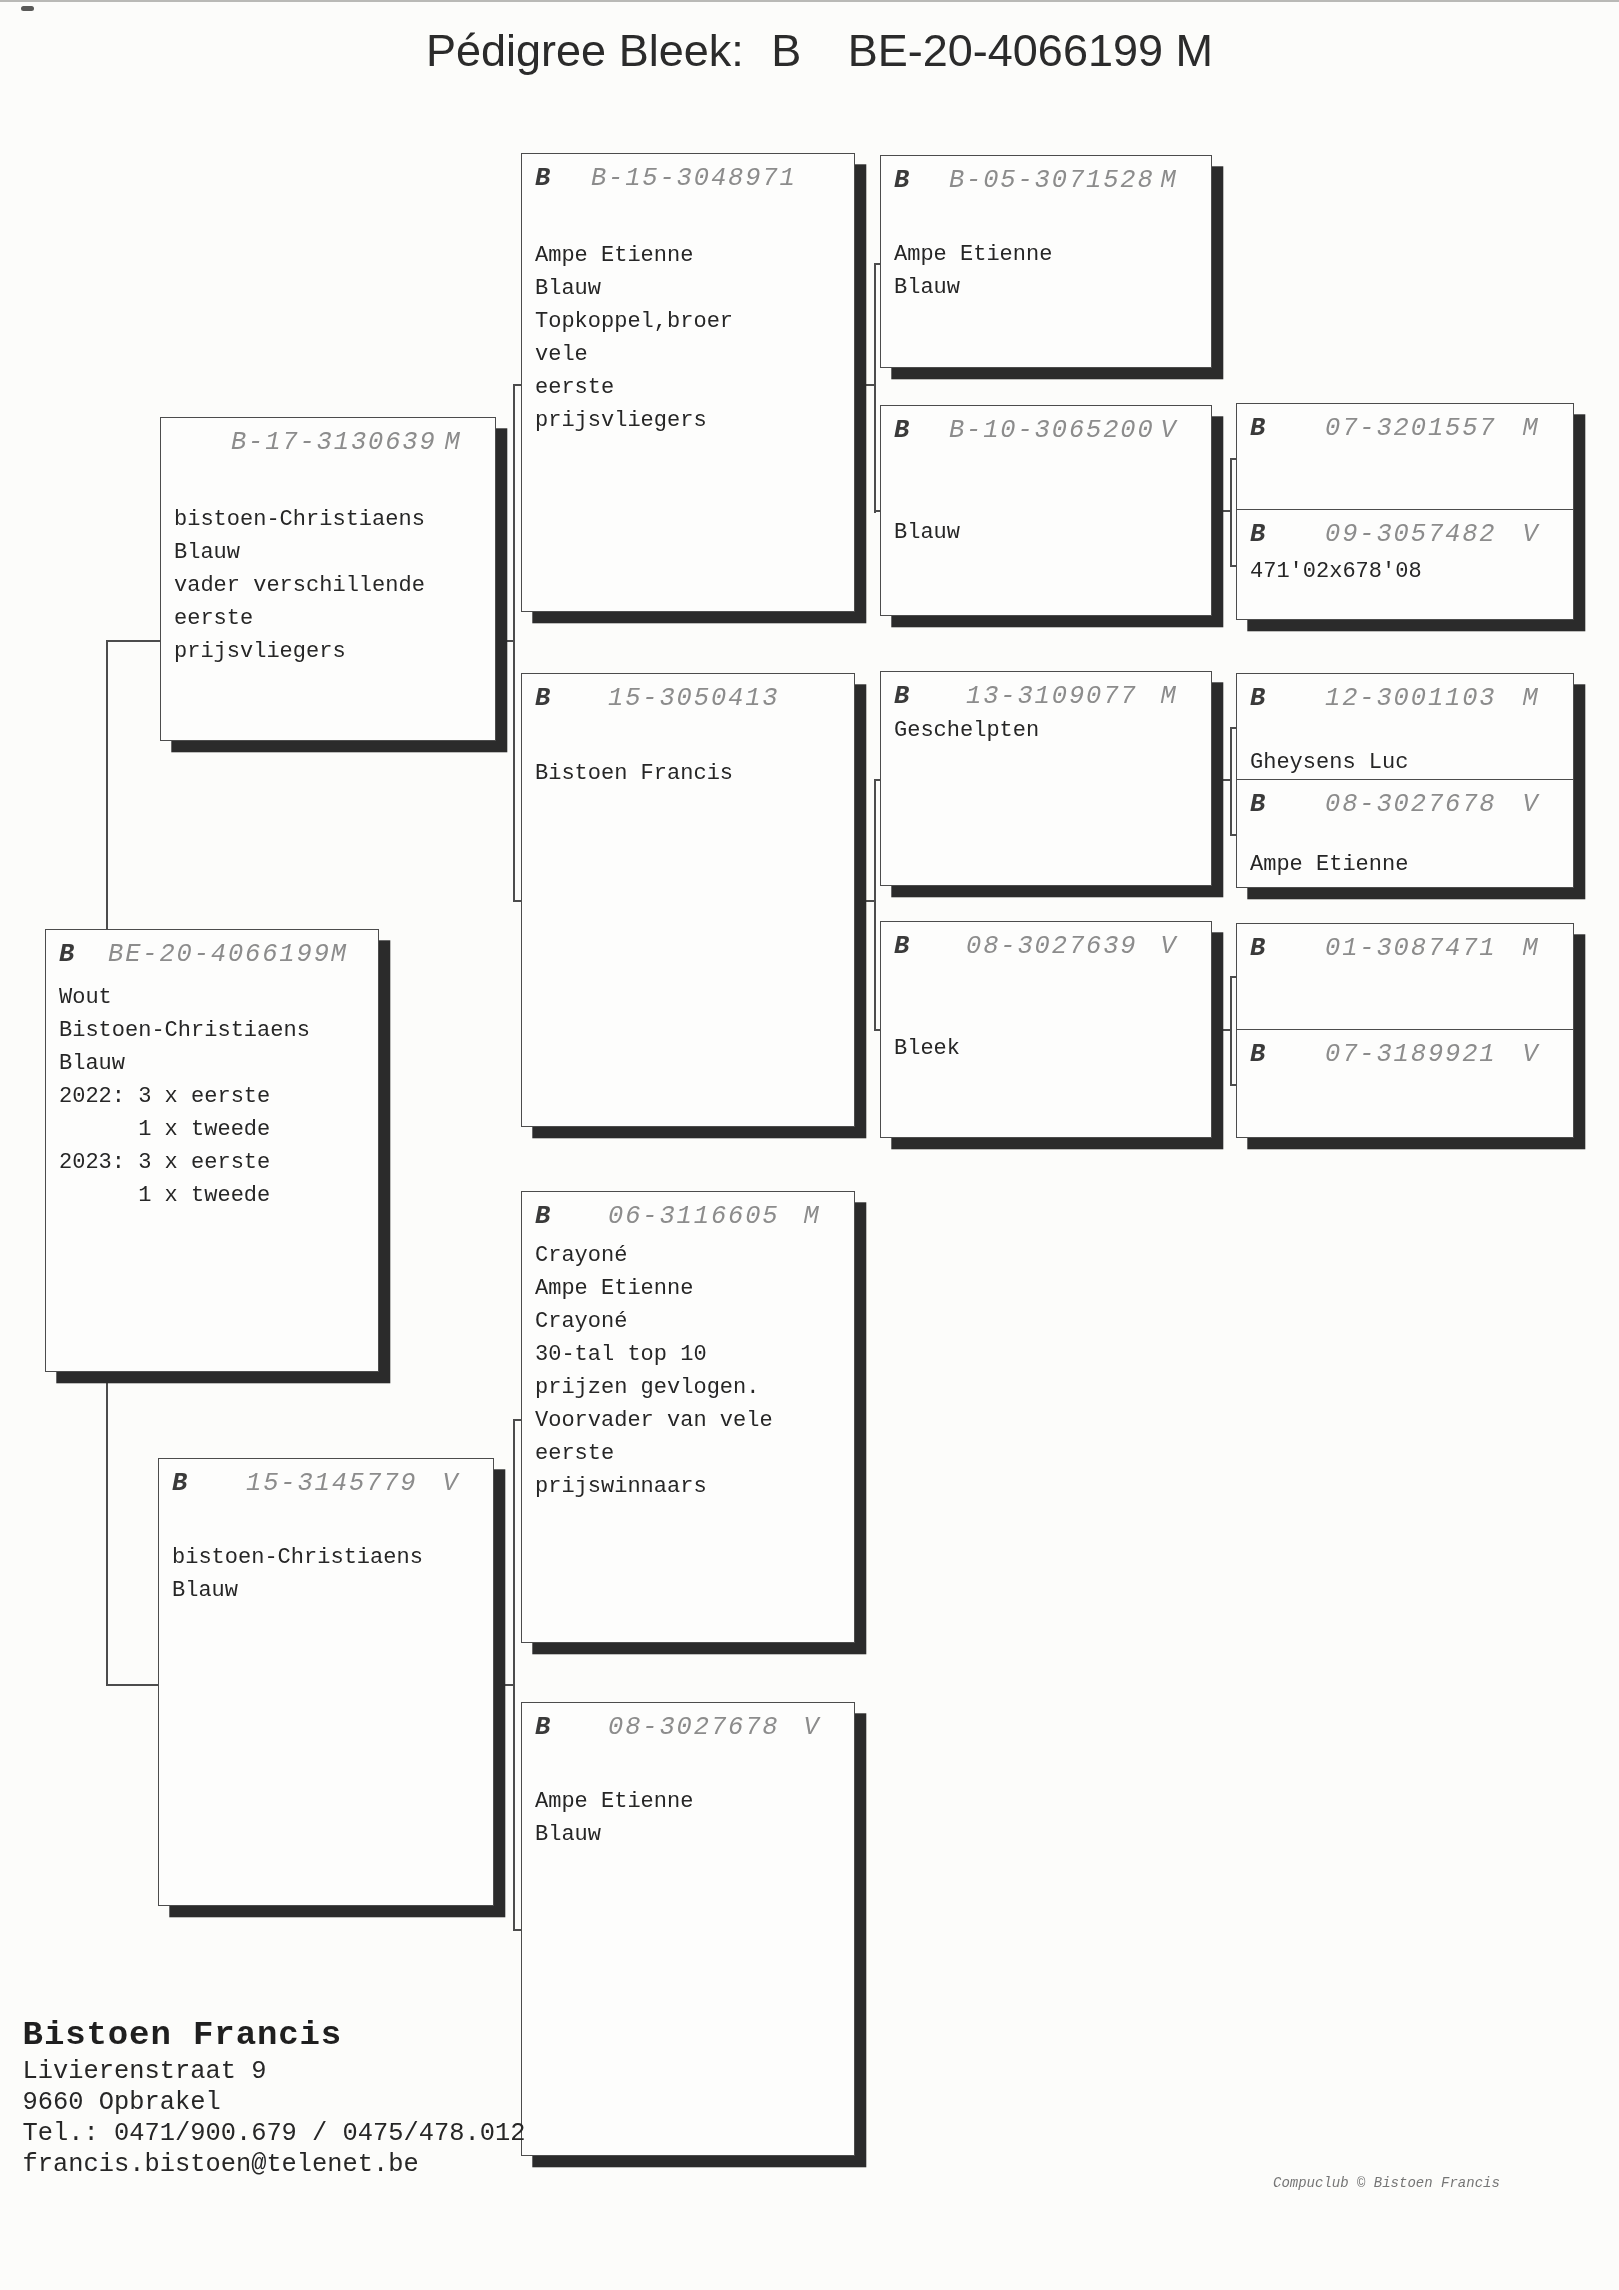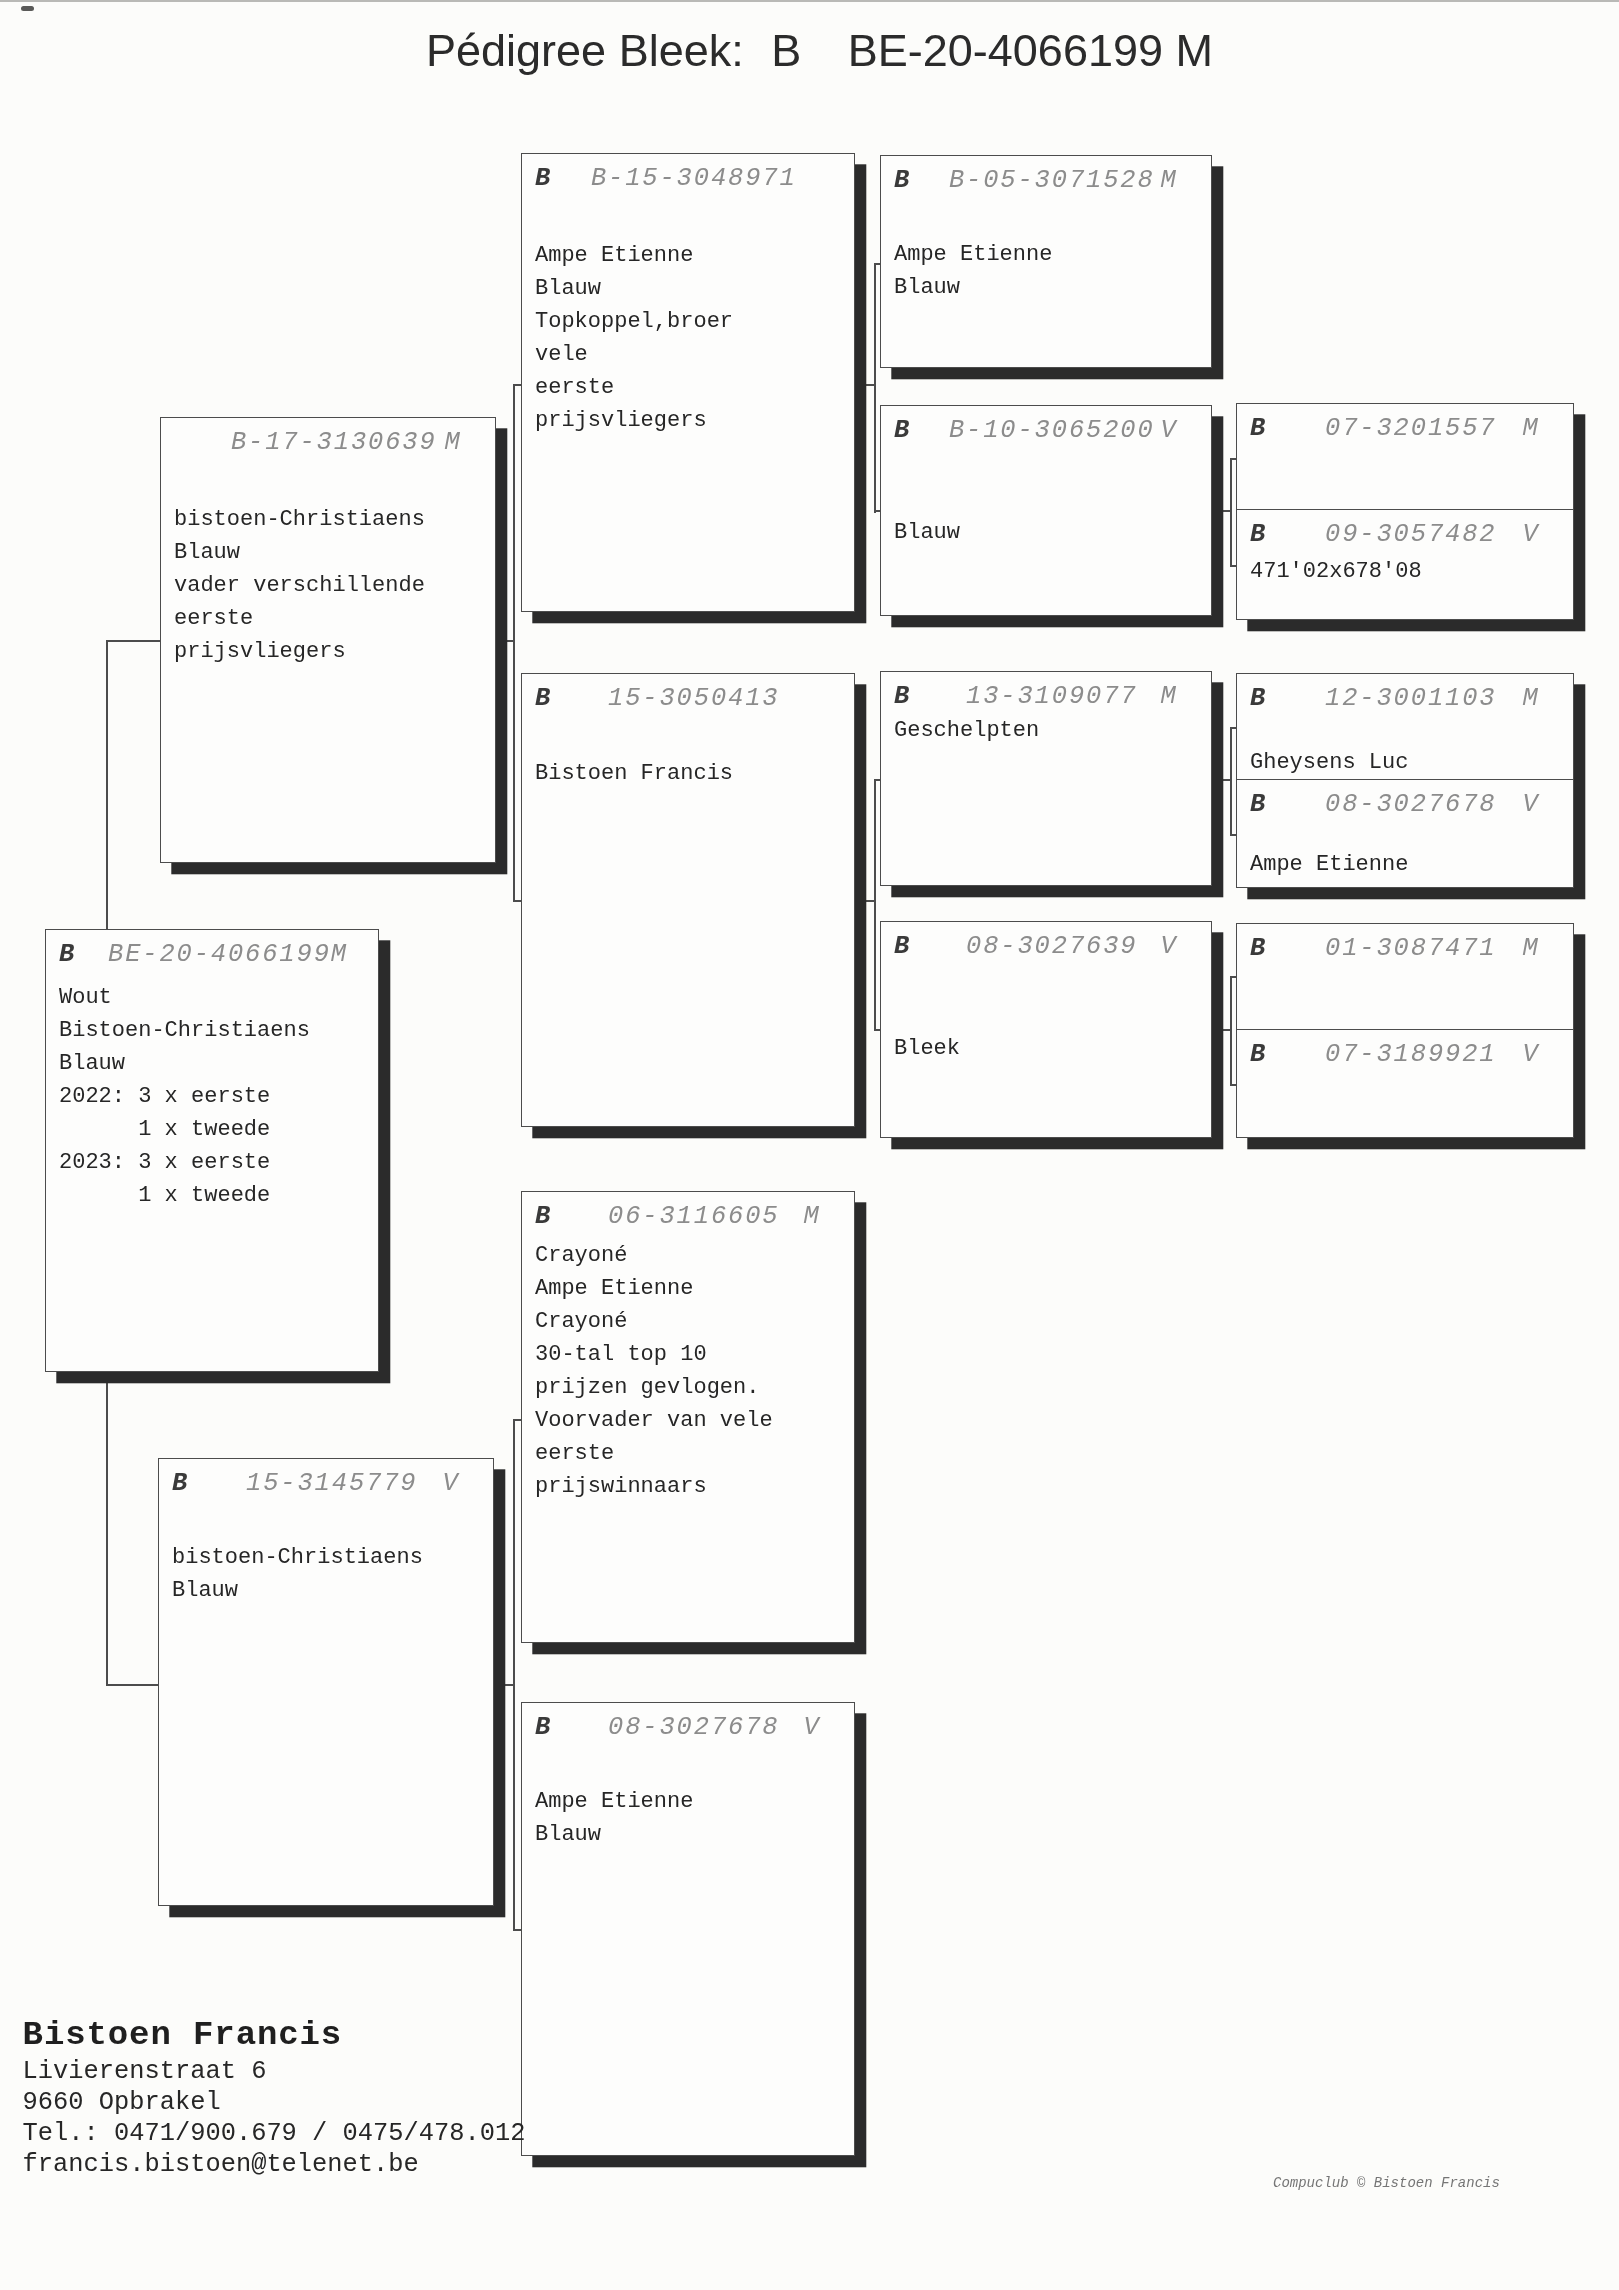"B-17-3130639" div.pbox { height: 446px -> 324px }
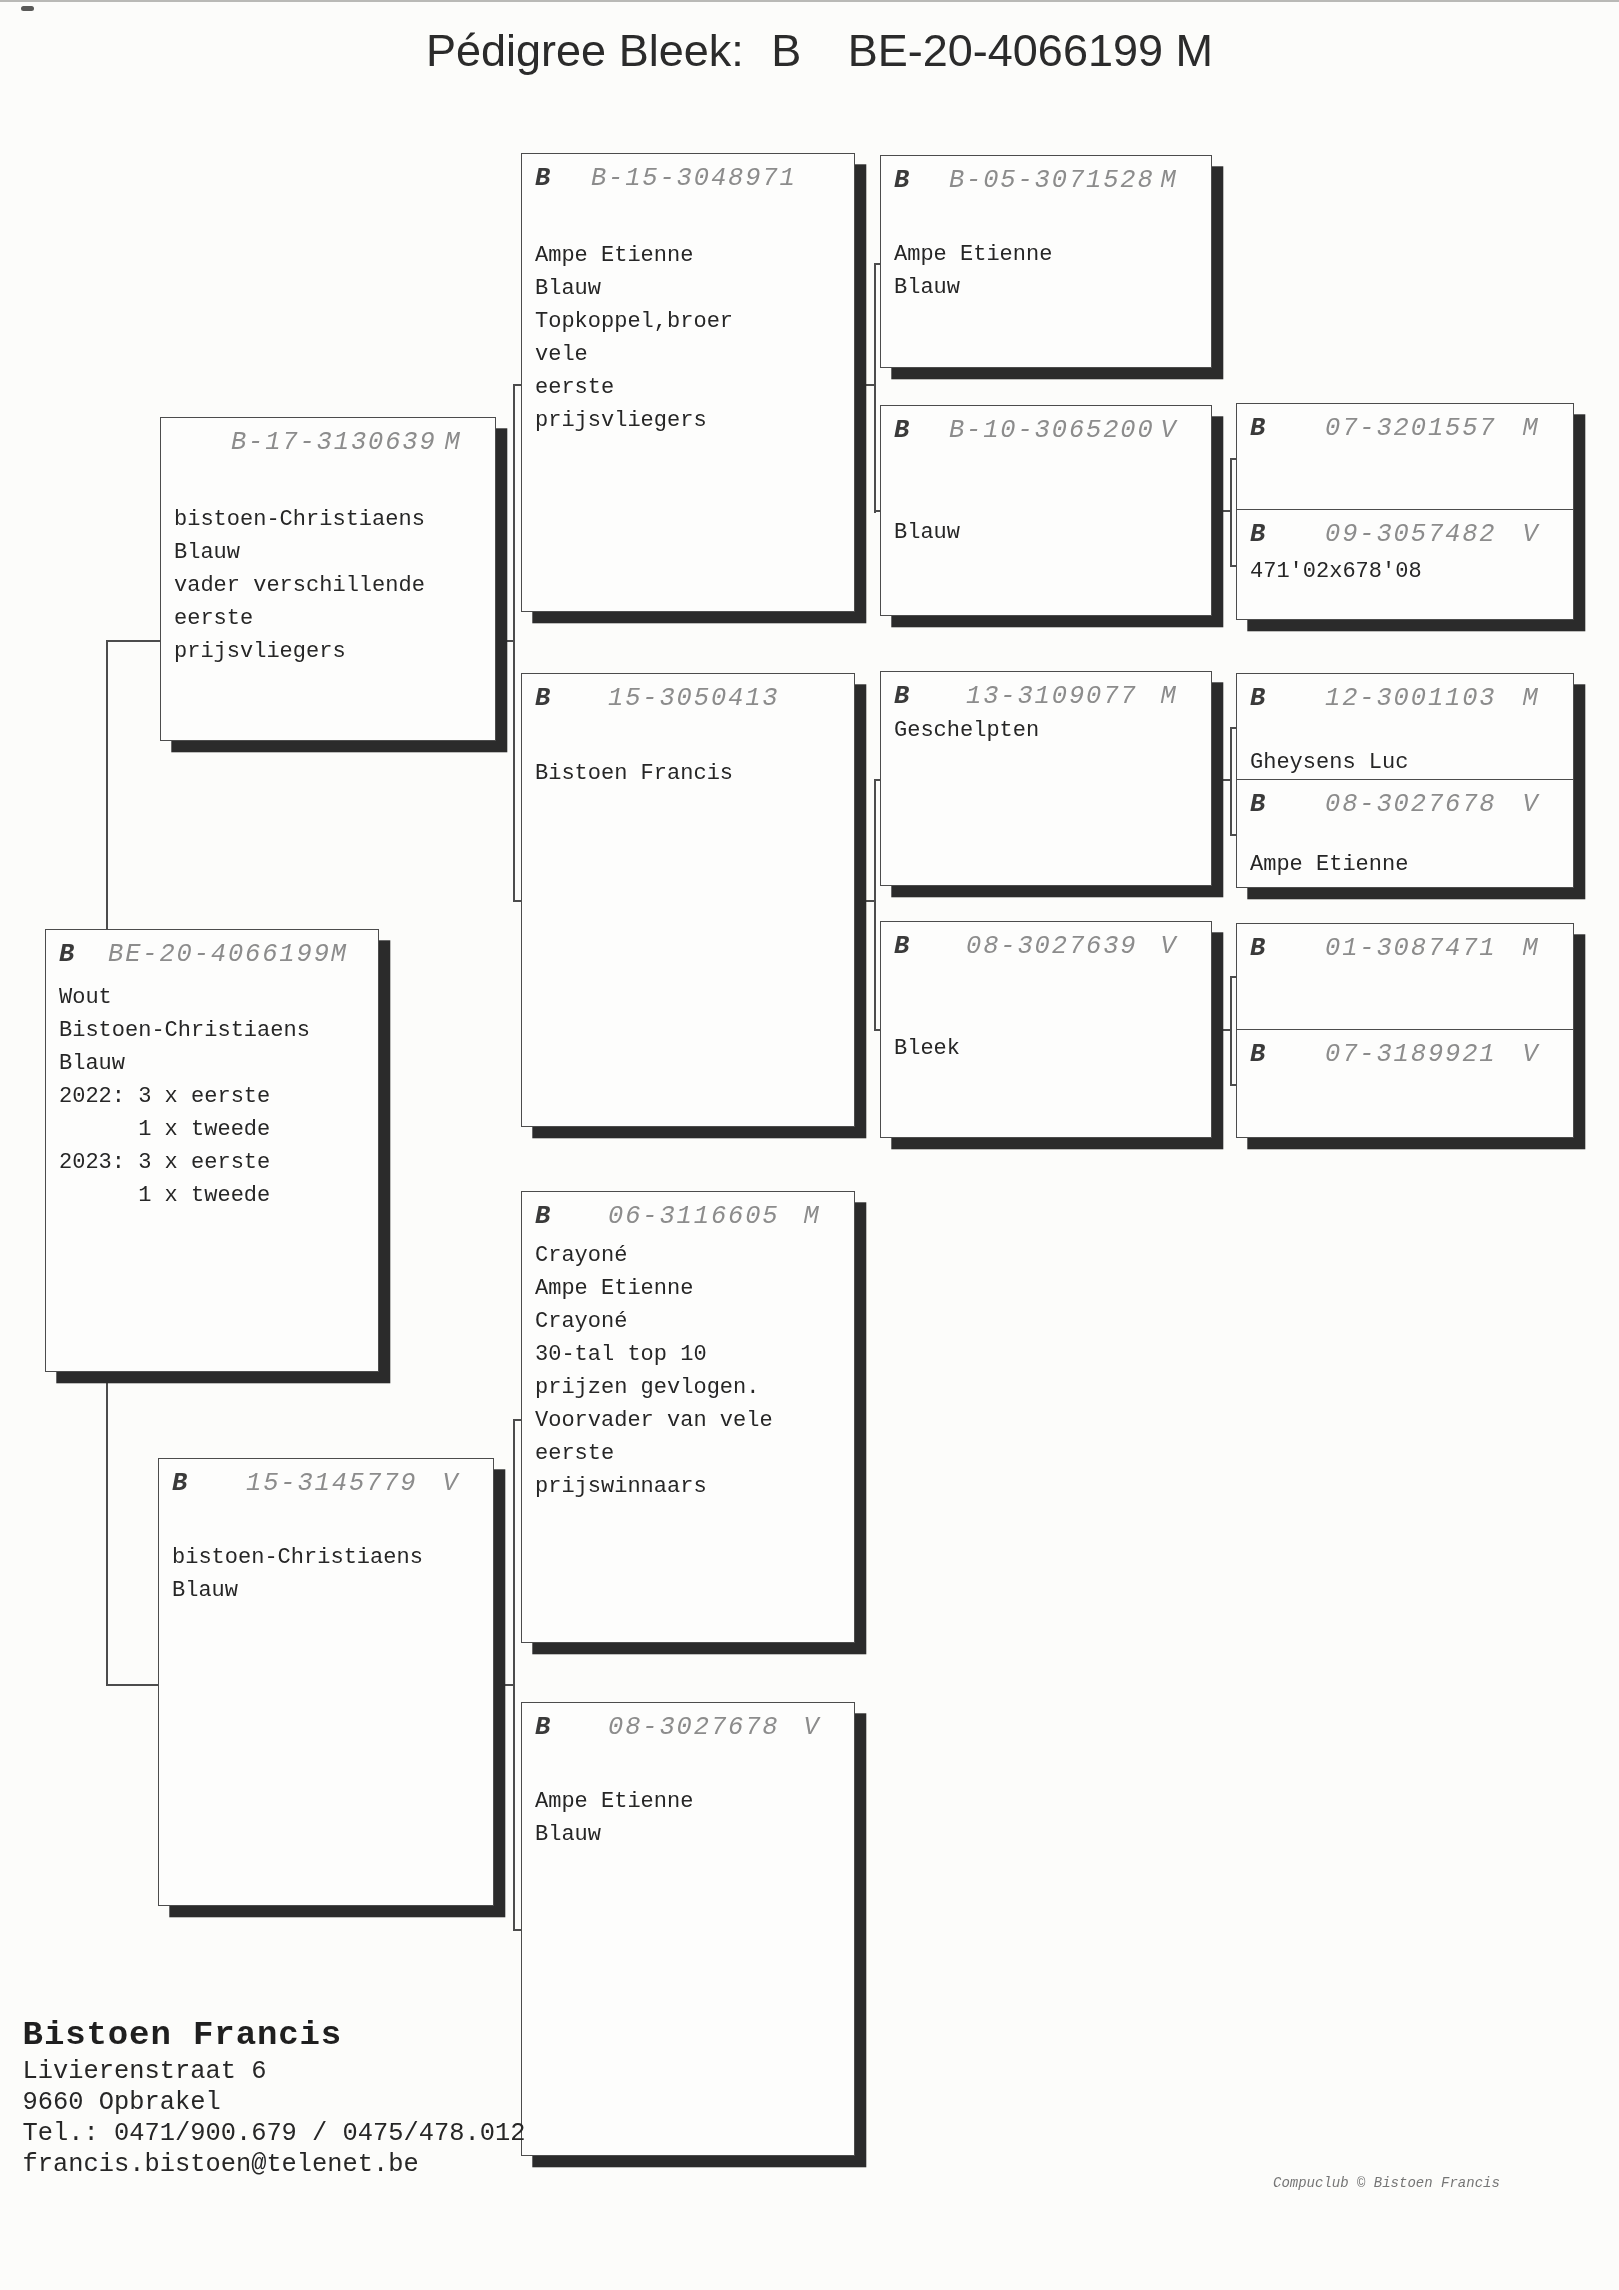"Livierenstraat 6" div.bline { text: 6 -> 9 }
